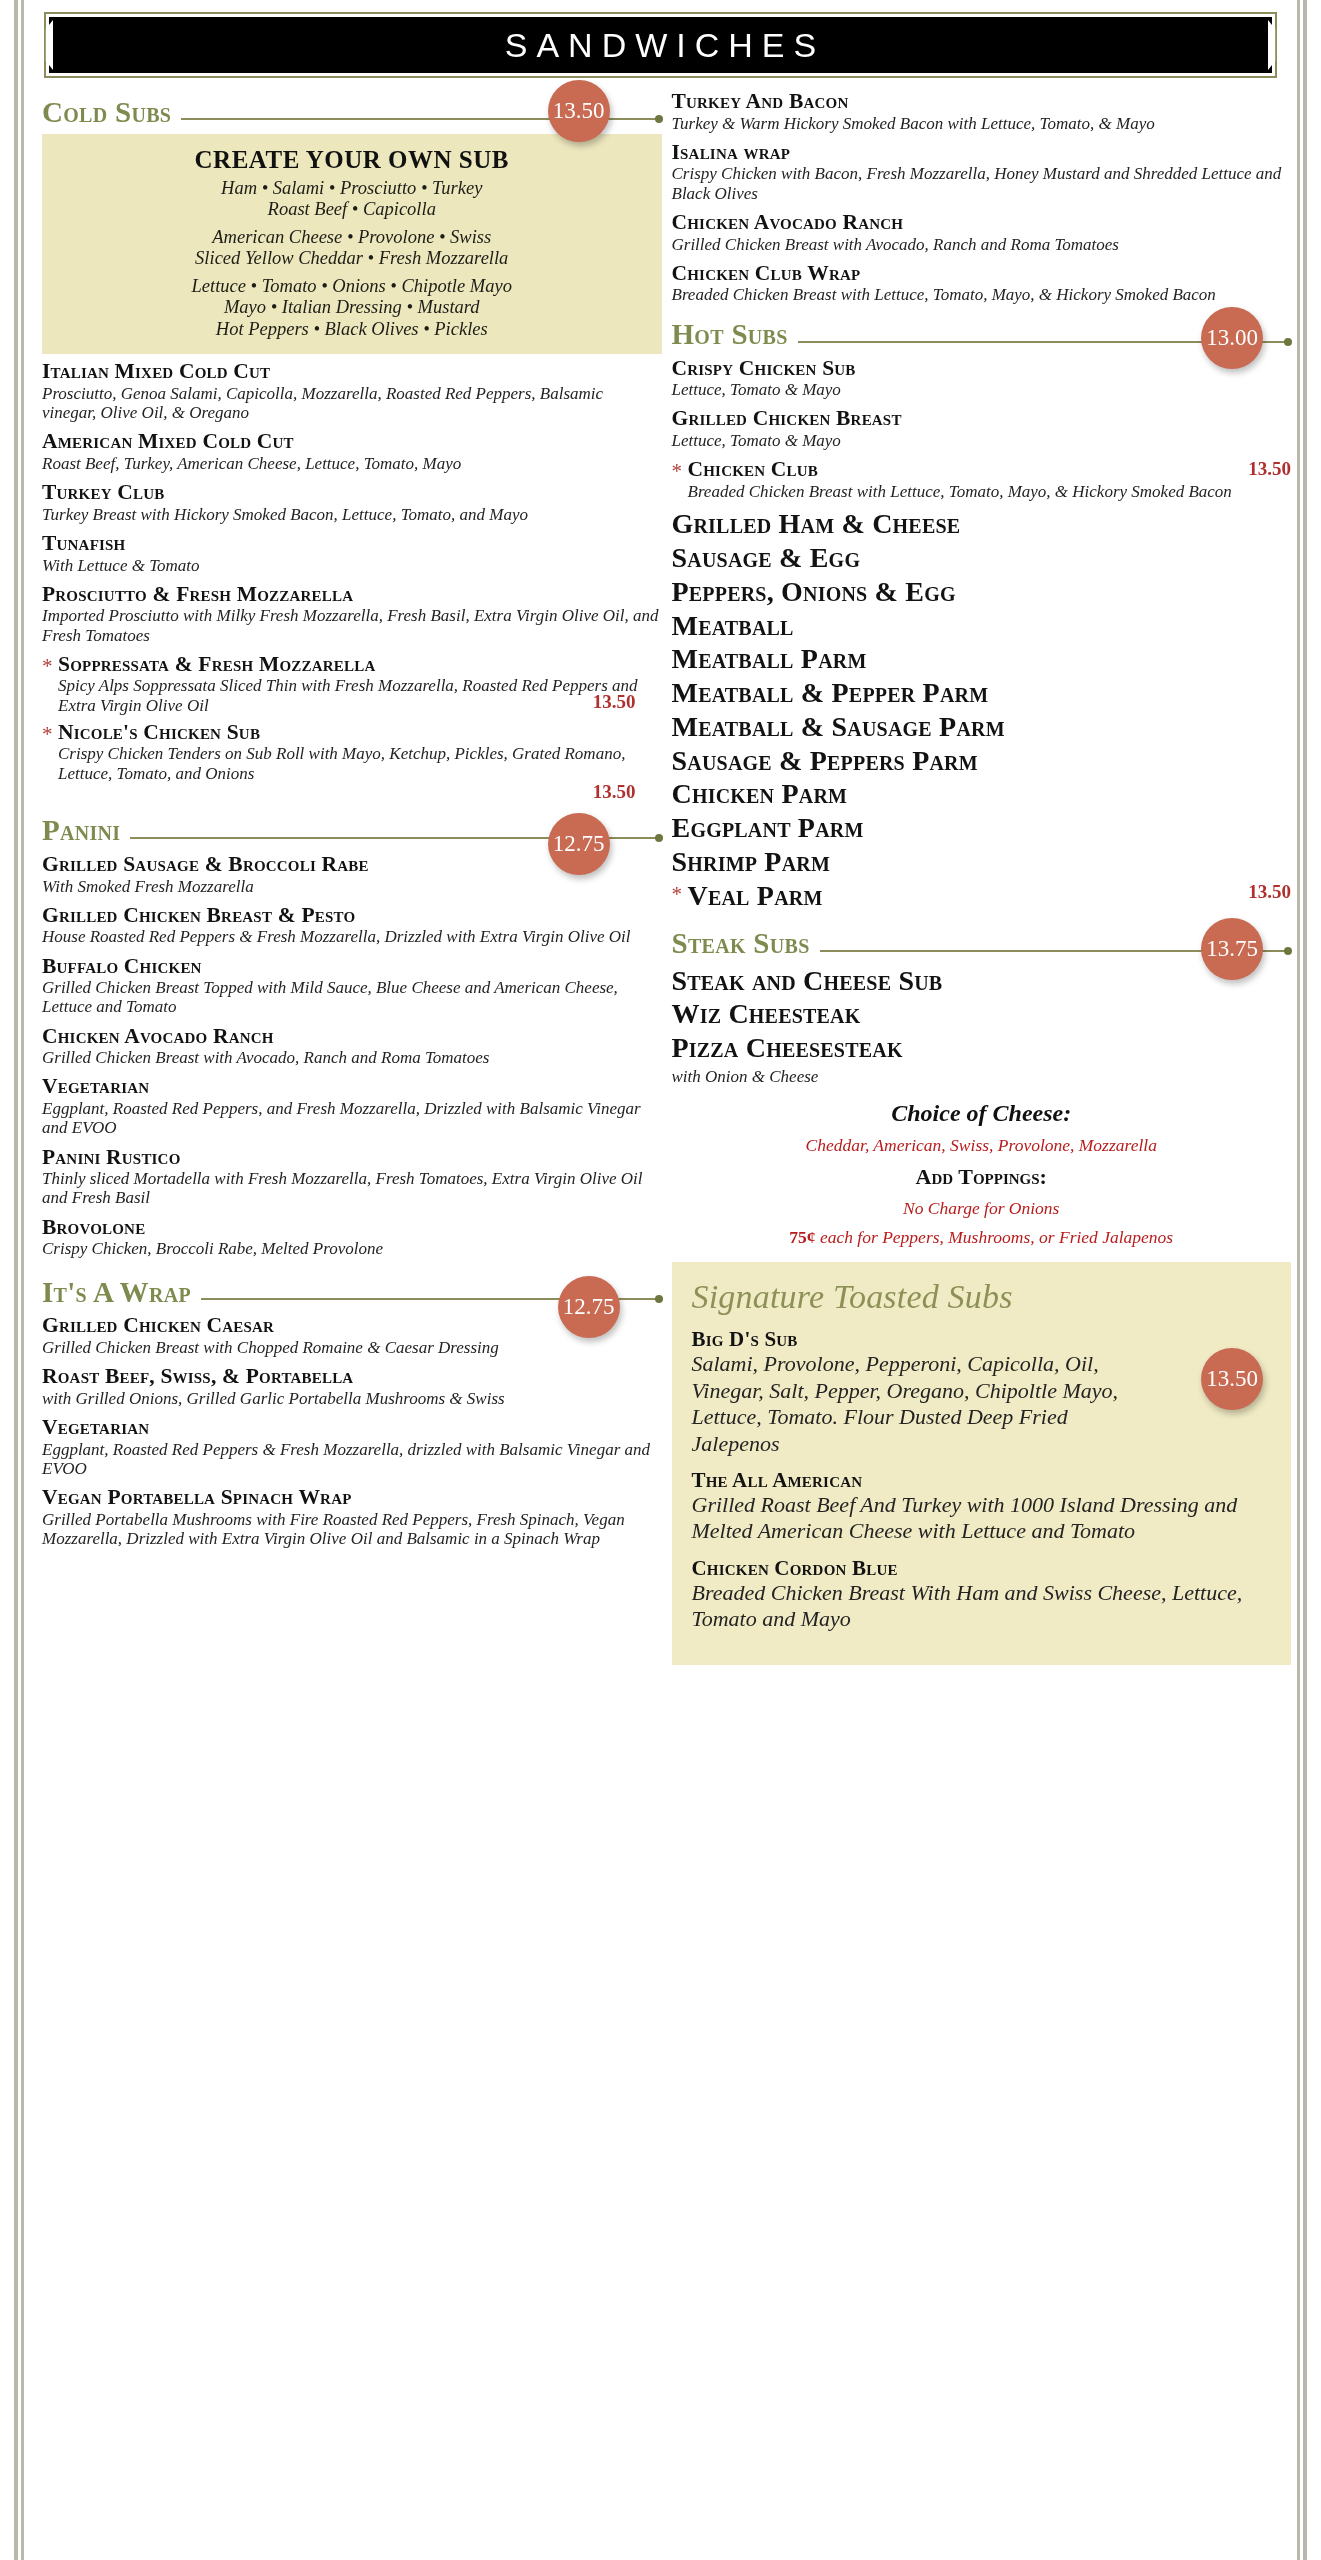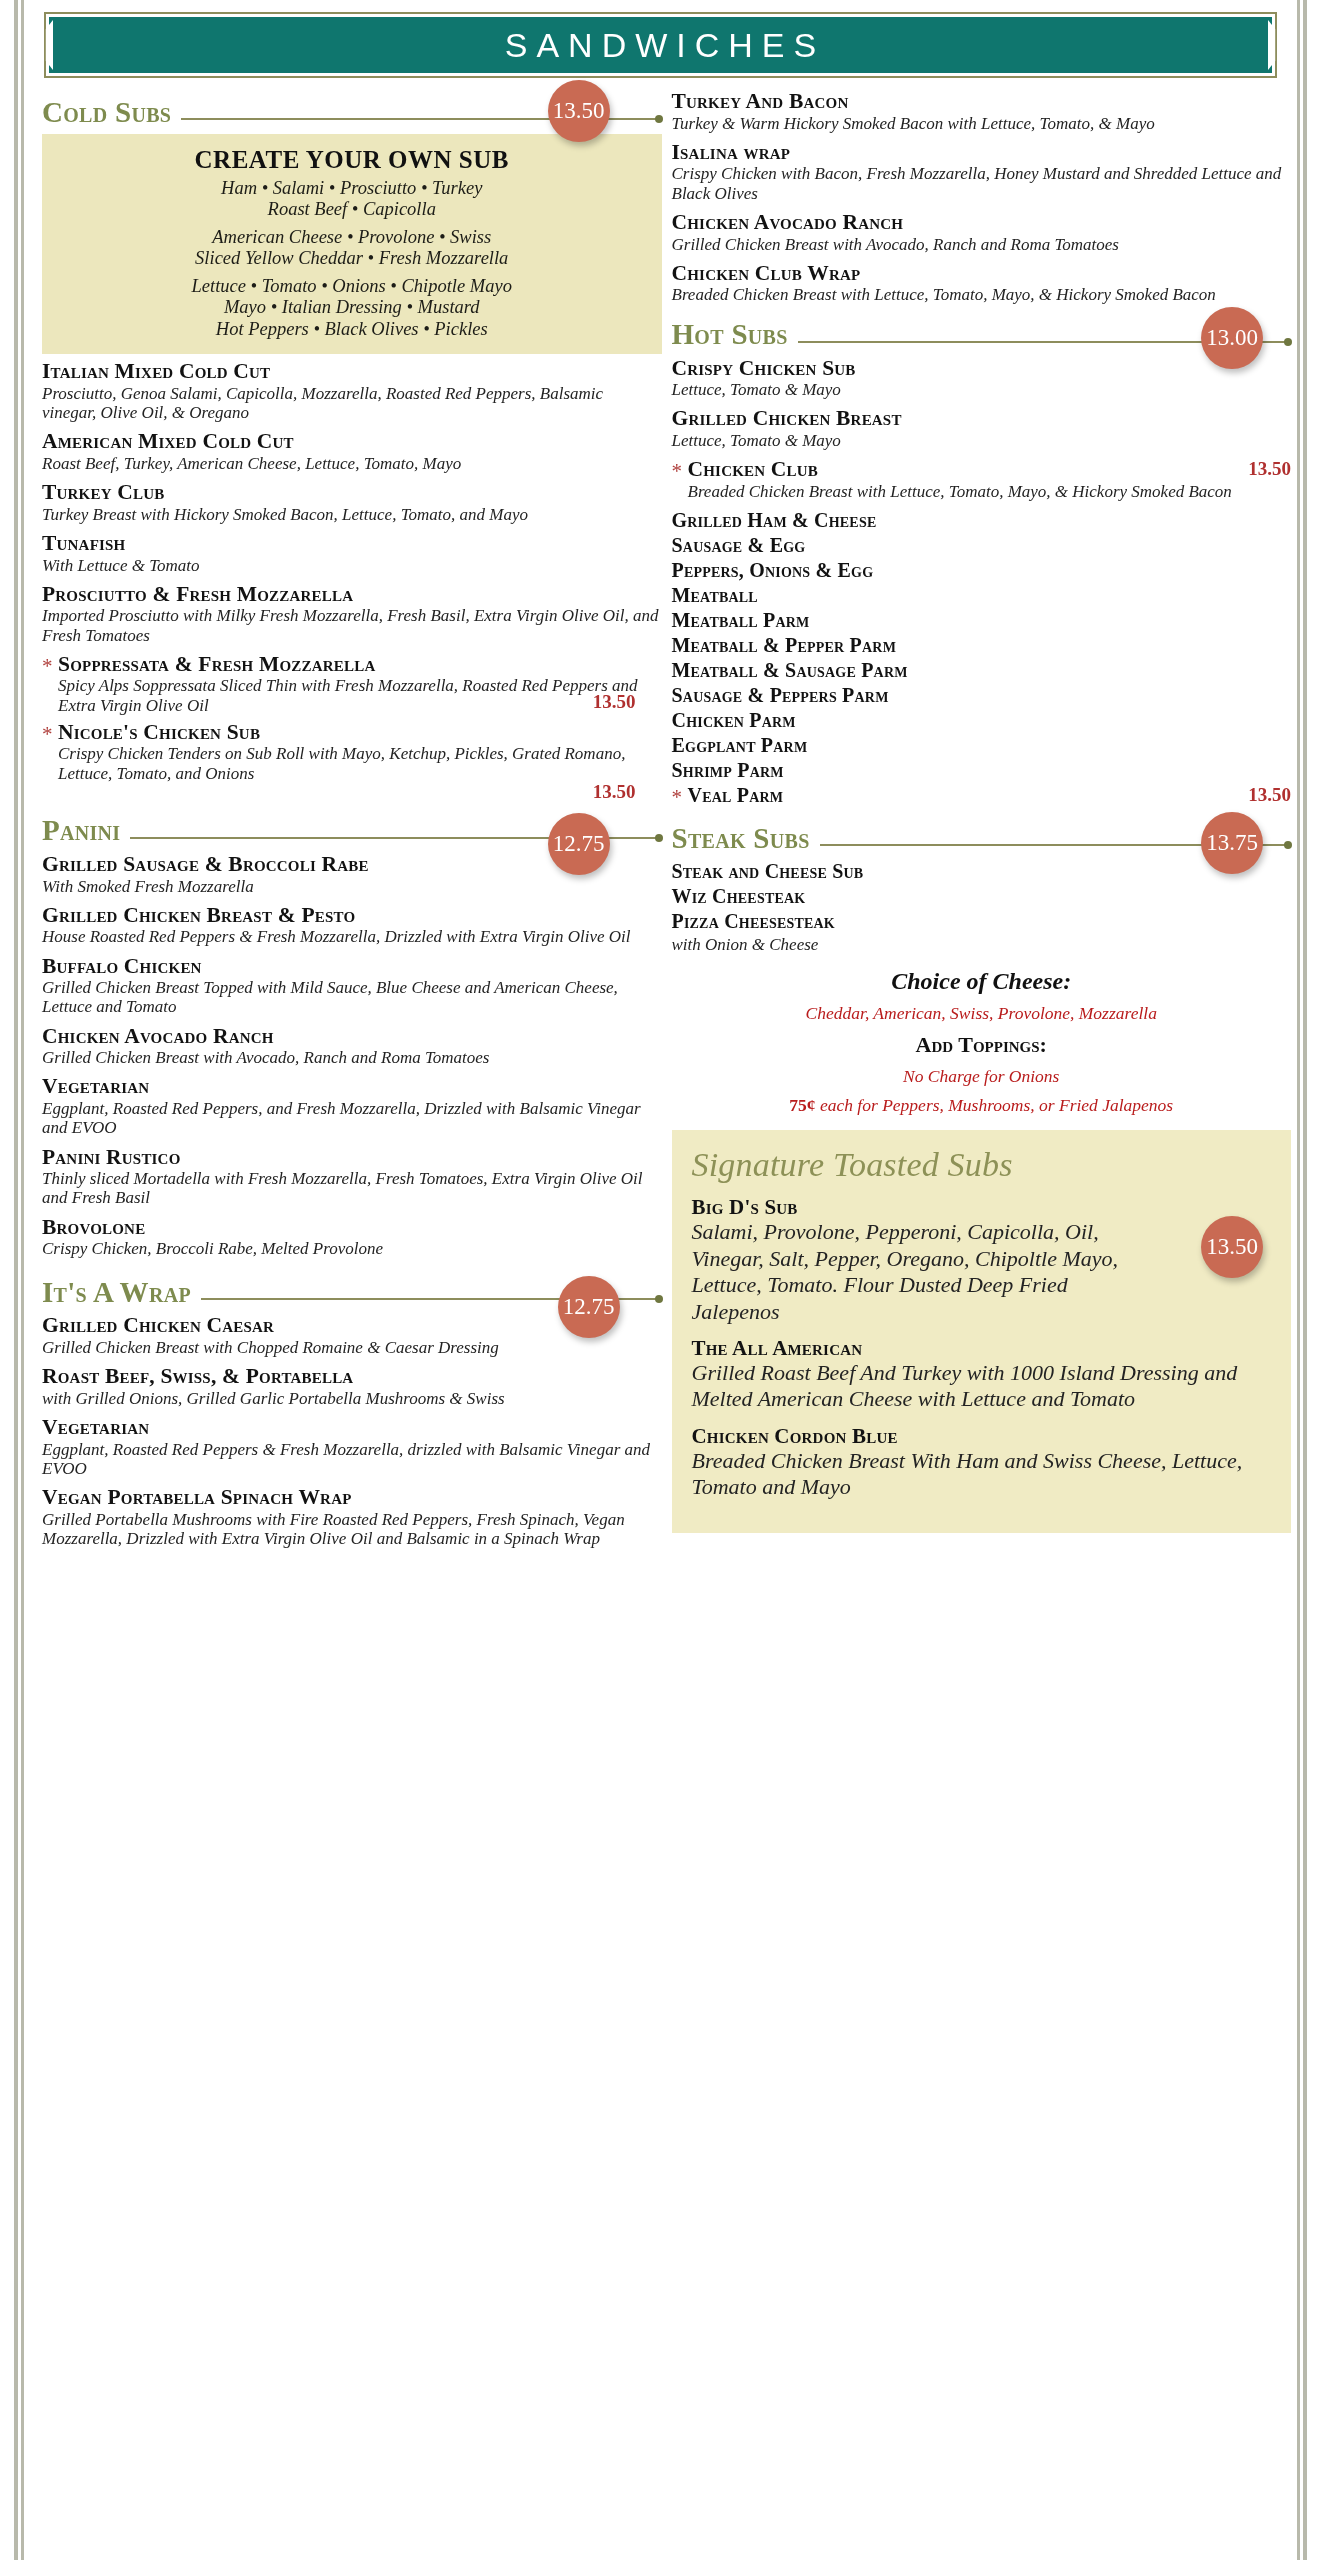"SANDWICHES" .banner { background: #0f766e -> #000000 }
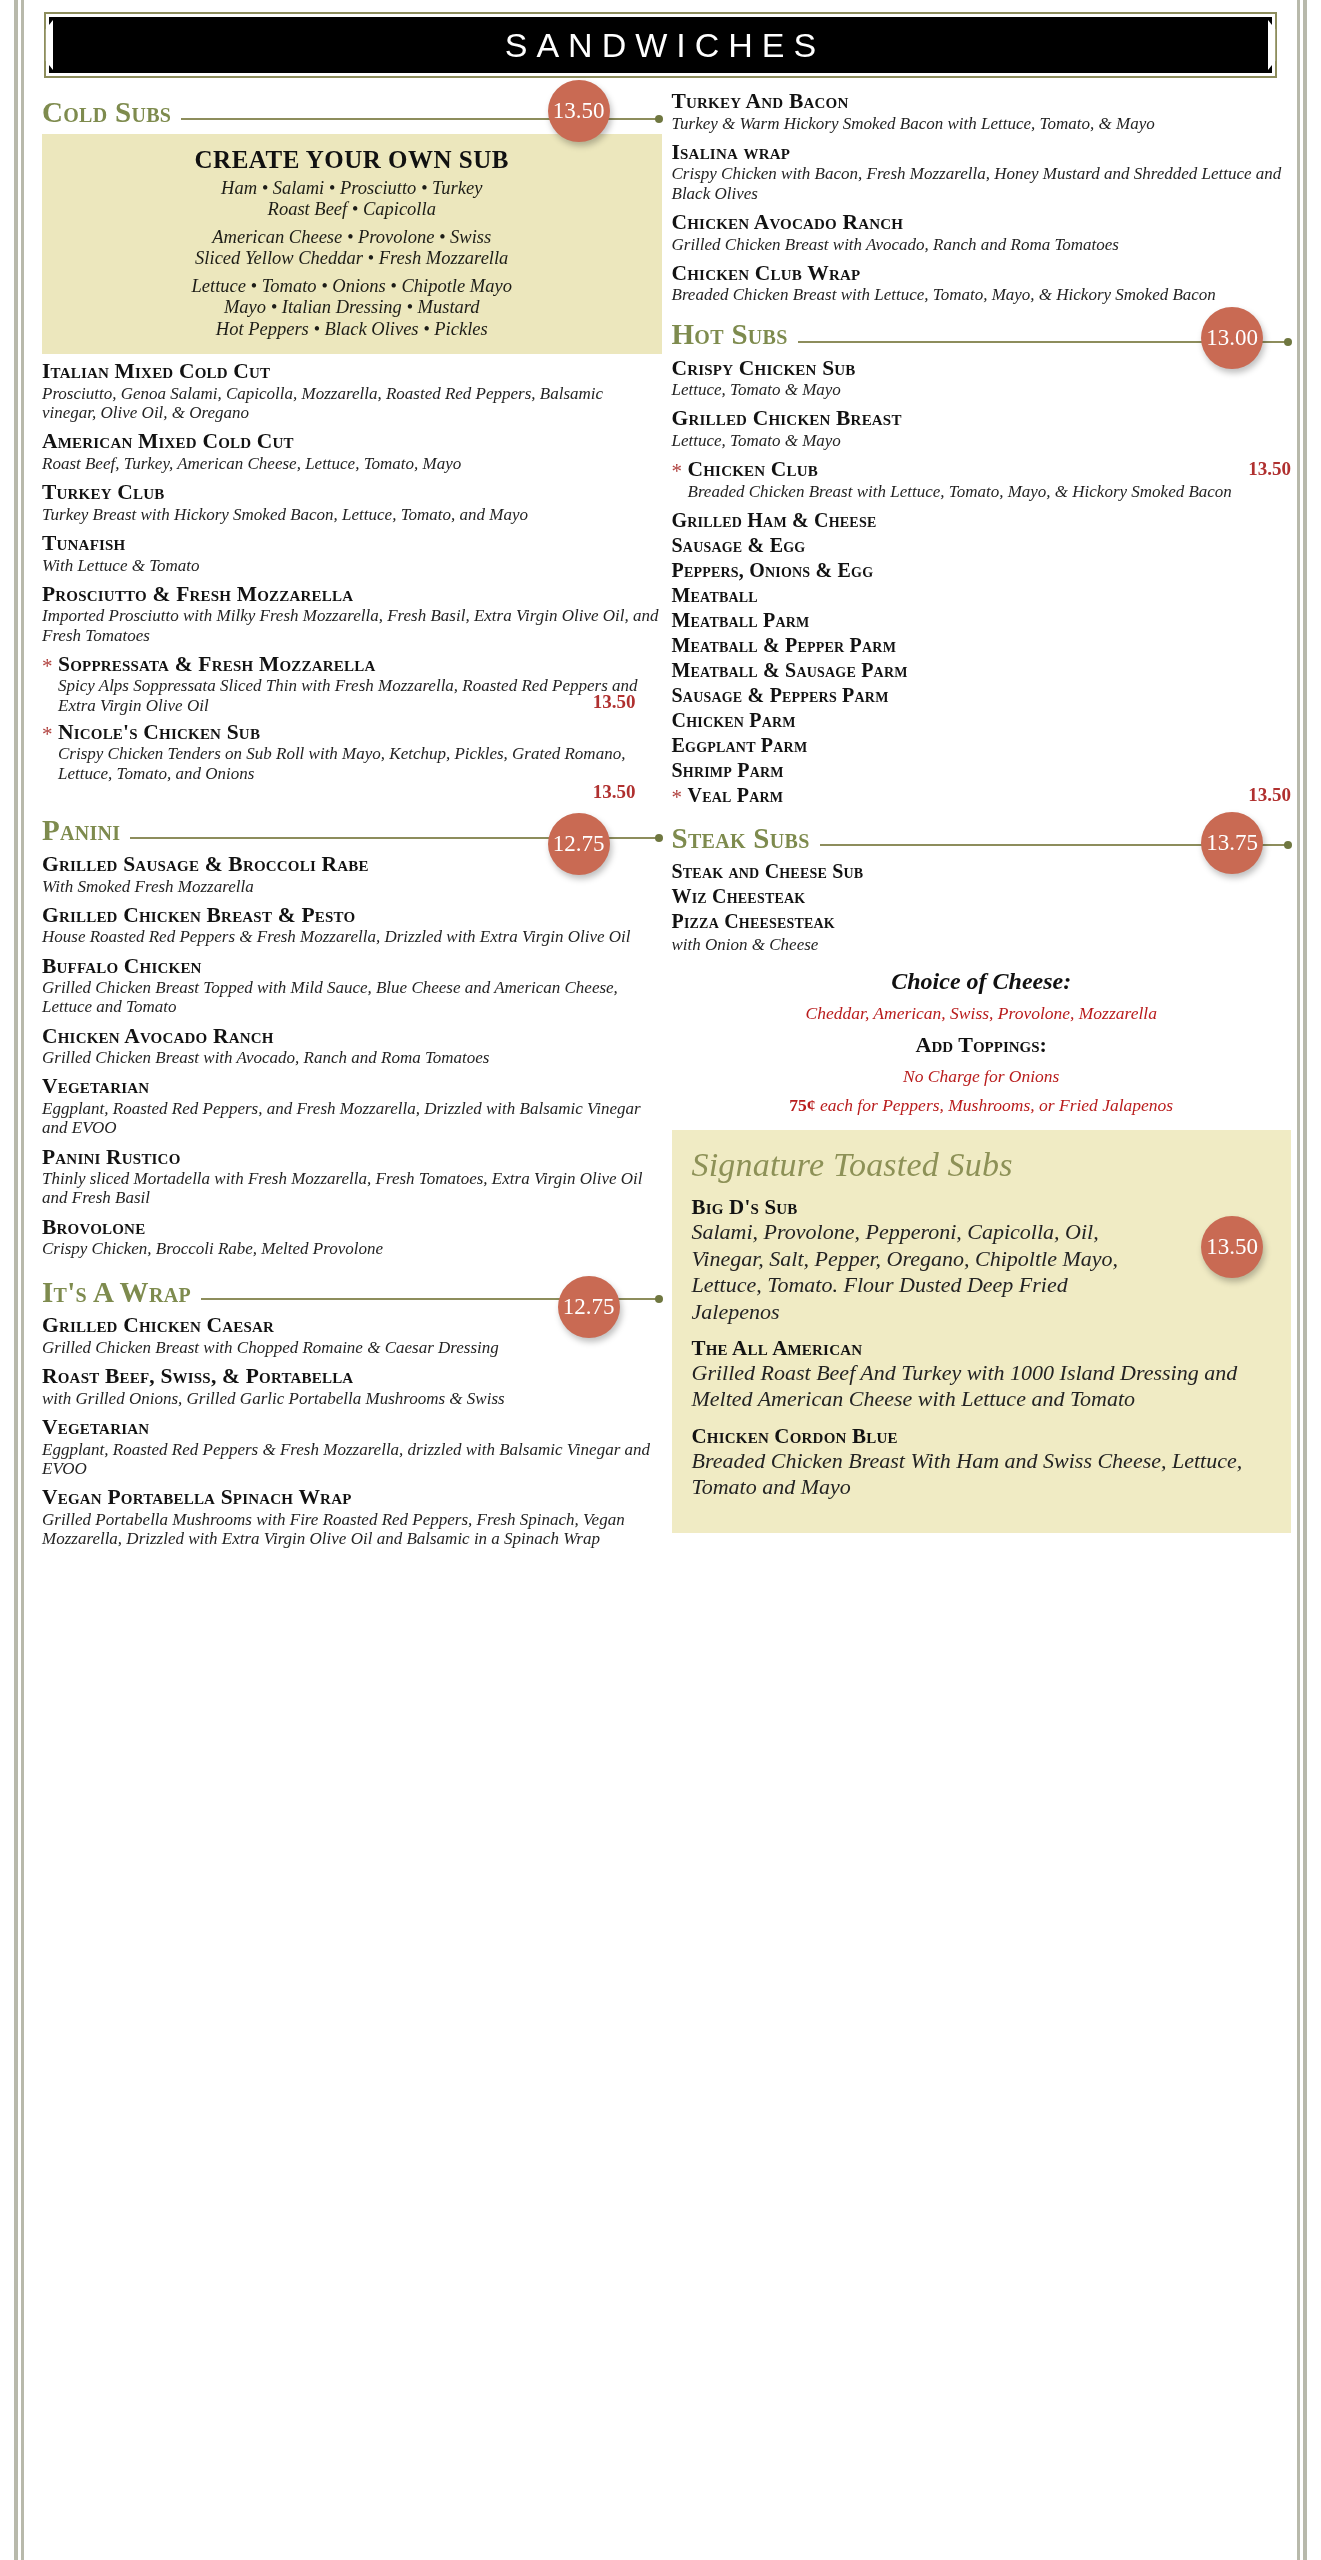"Grilled Ham & Cheese" .list-compact .item h4 { font-size: 20px -> 28px }
